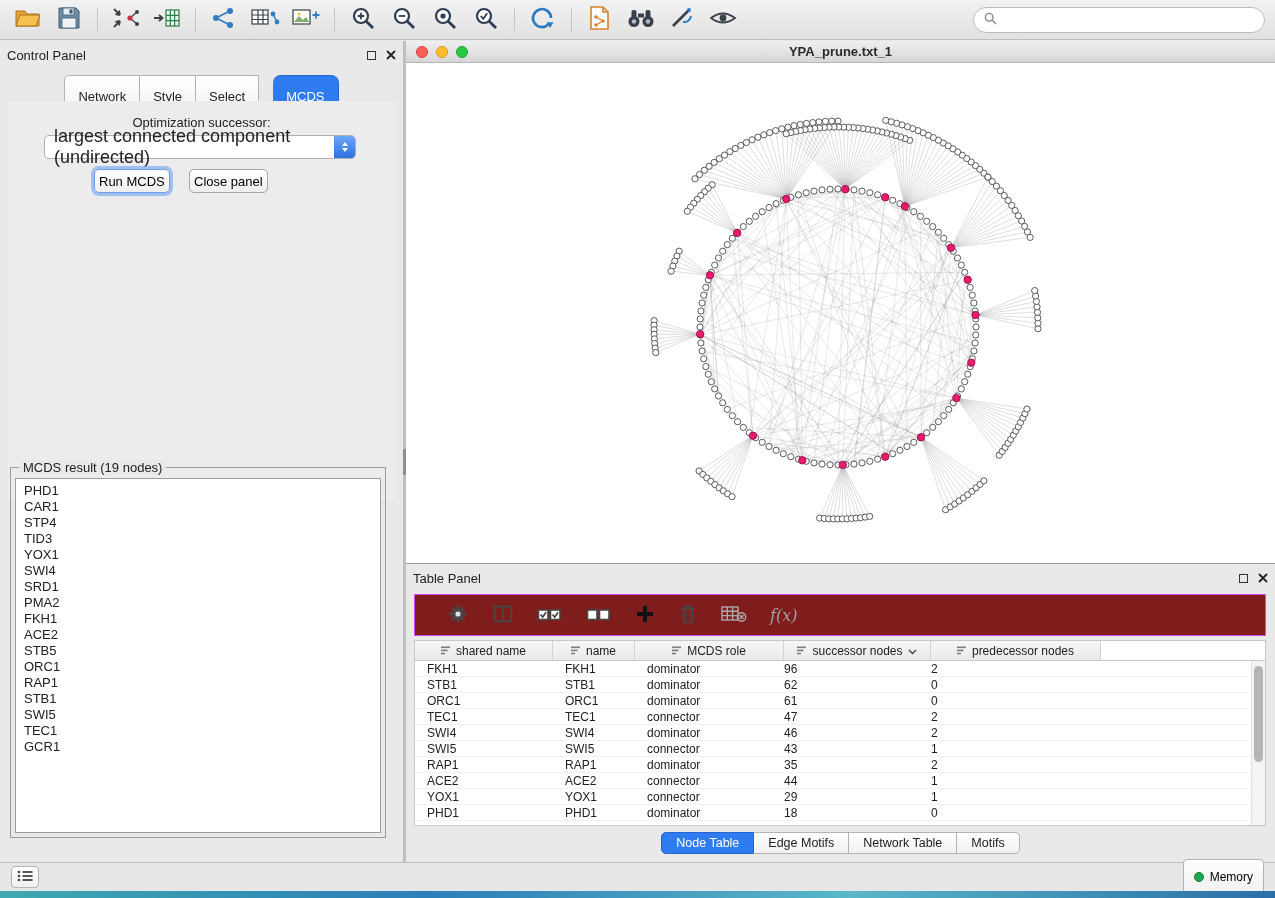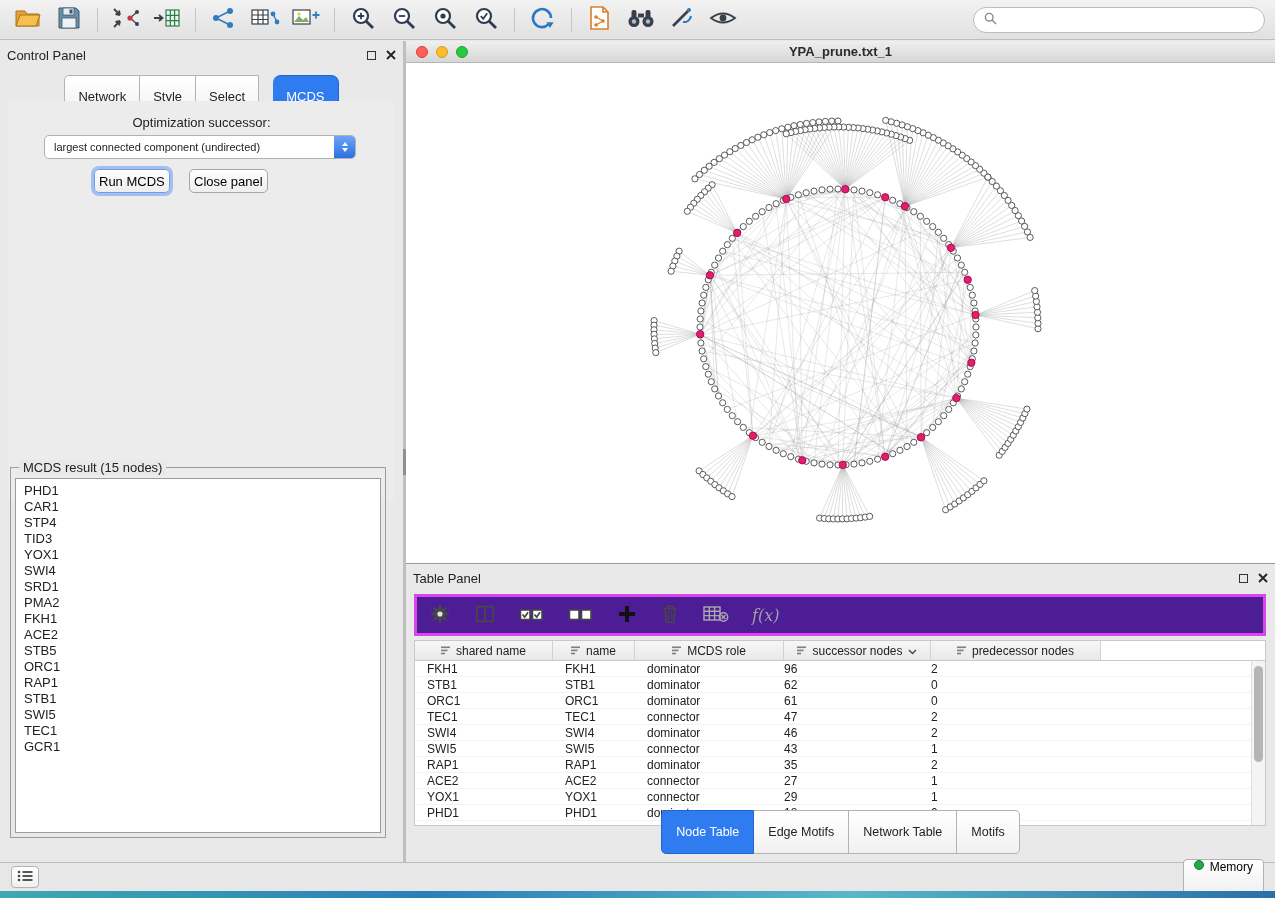"largest connected component (undirected)" .dropdown { font-size: 11px -> 18px }
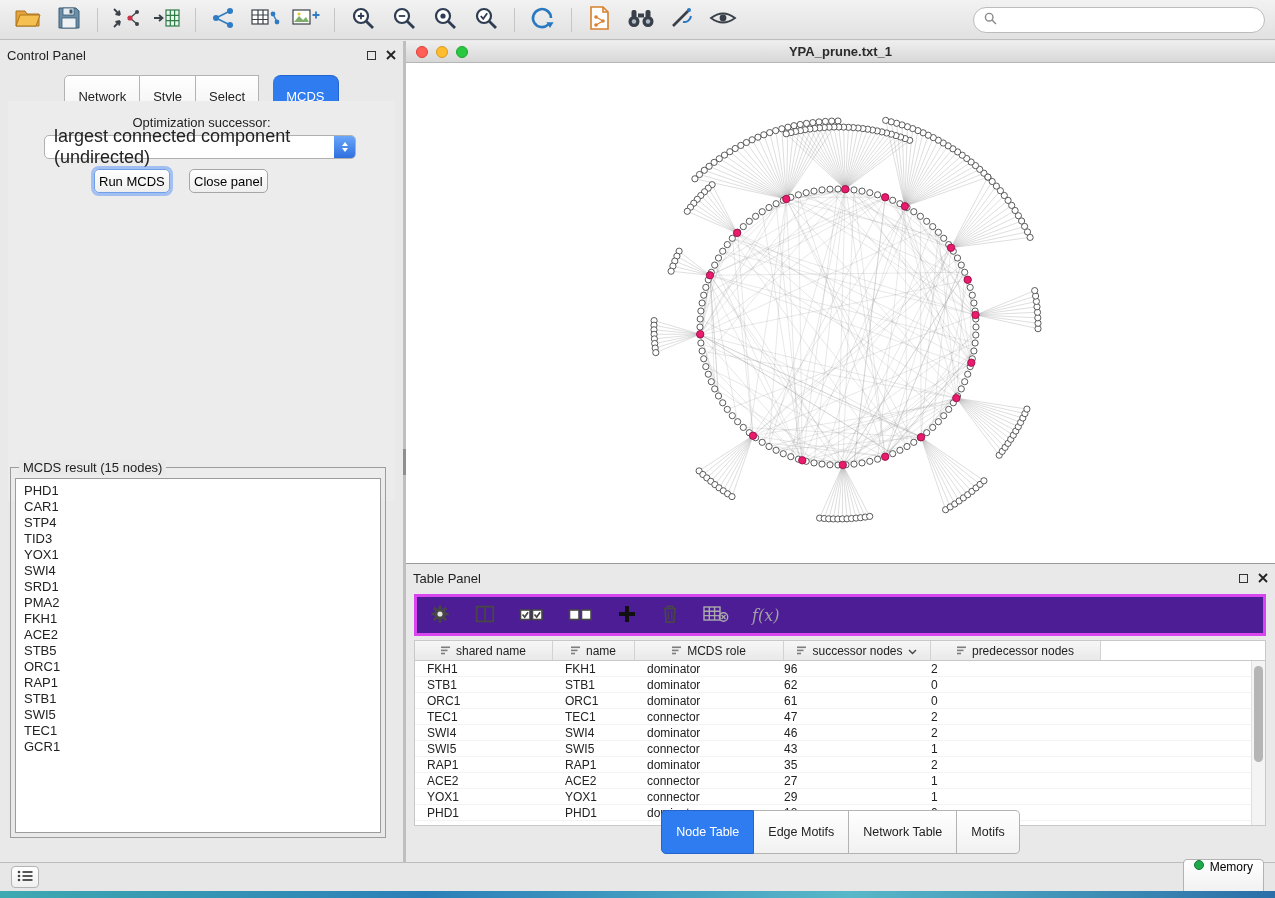"MCDS result (15 nodes)" span.result-legend { text: 15 -> 19 }
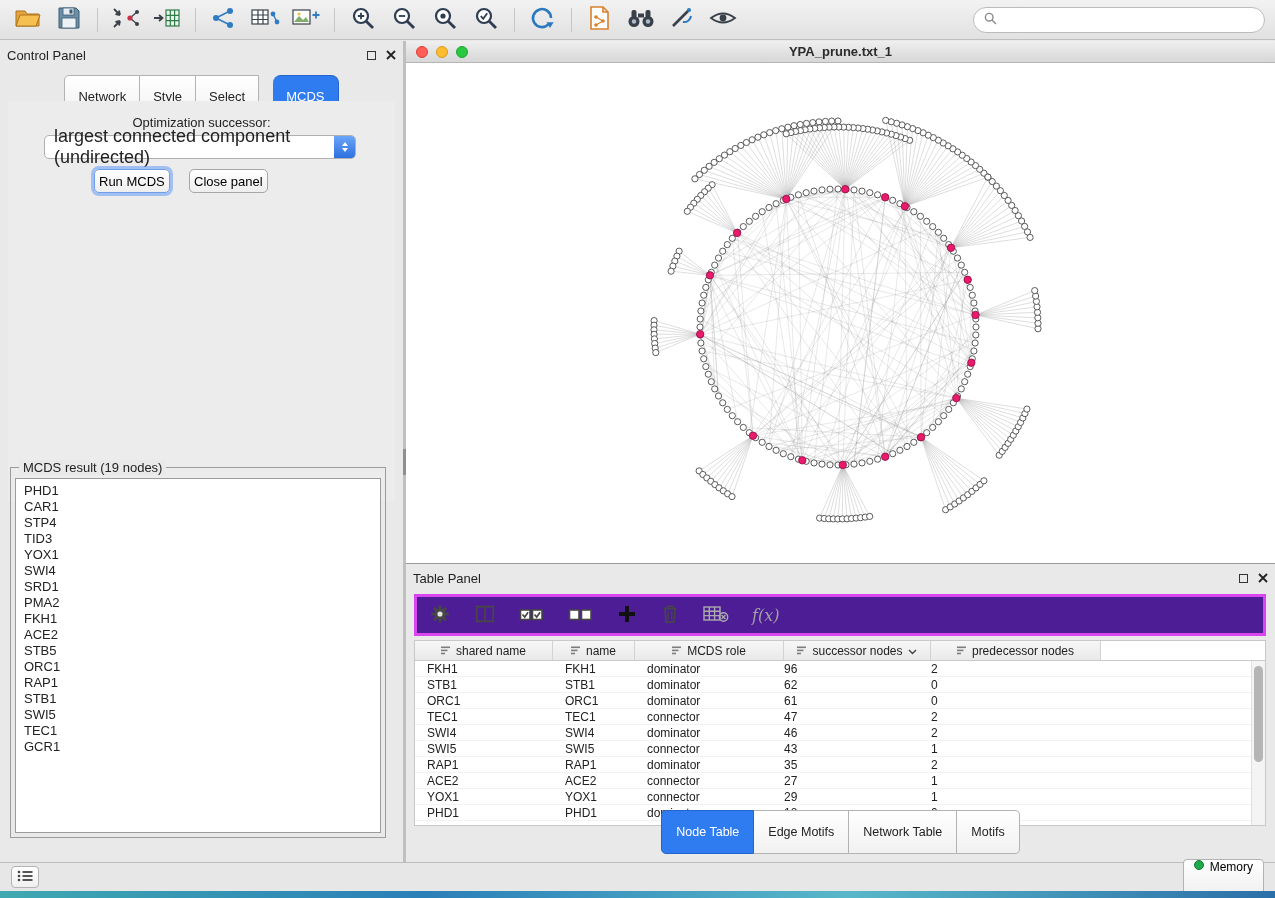"f(x)" .tp-toolbar { background: #4c1d95 -> #7f1d1d; border: 3px solid #d946ef -> 1px solid #d946ef; padding: 0 12px -> 0 32px }
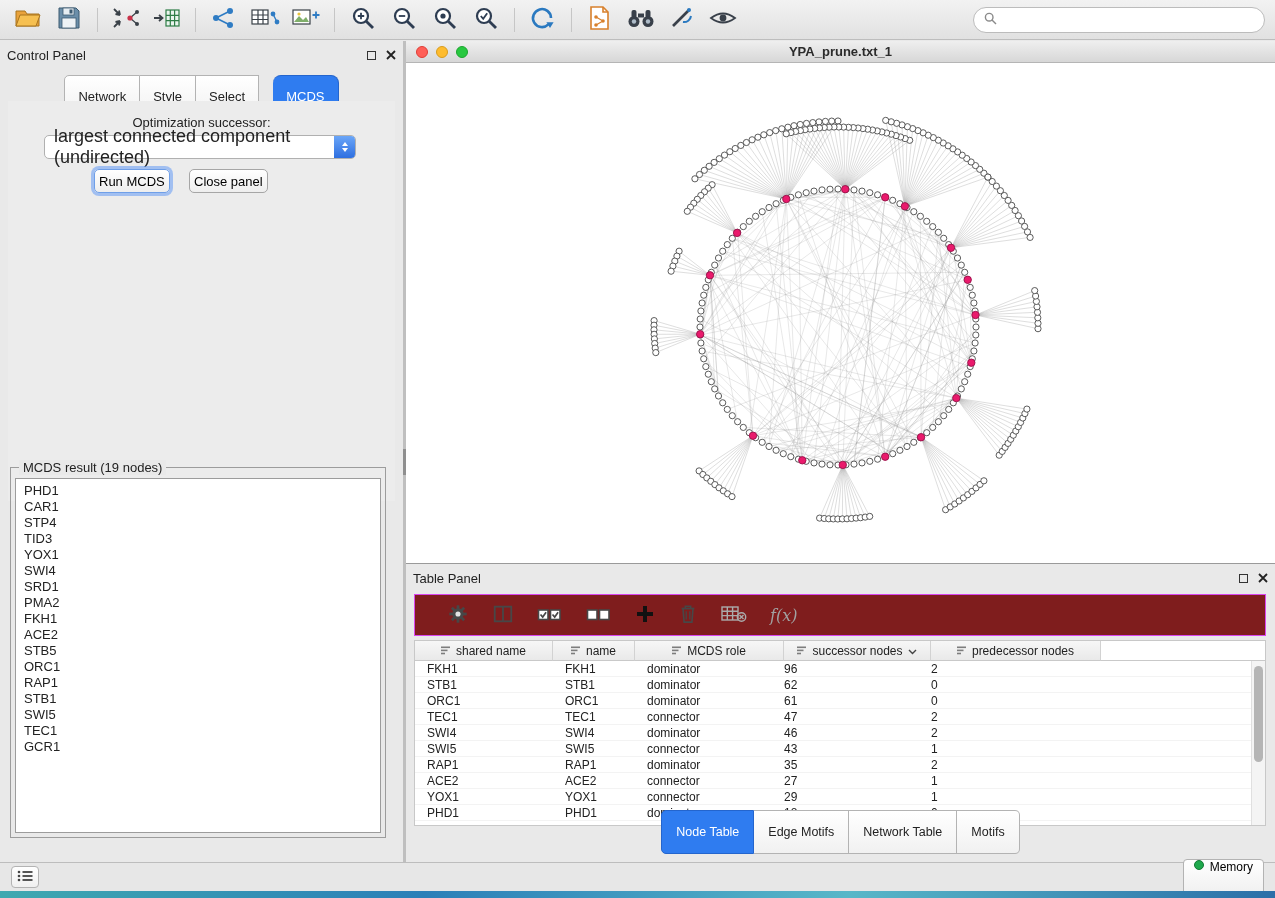"27" div.td-num { text: 27 -> 44 }
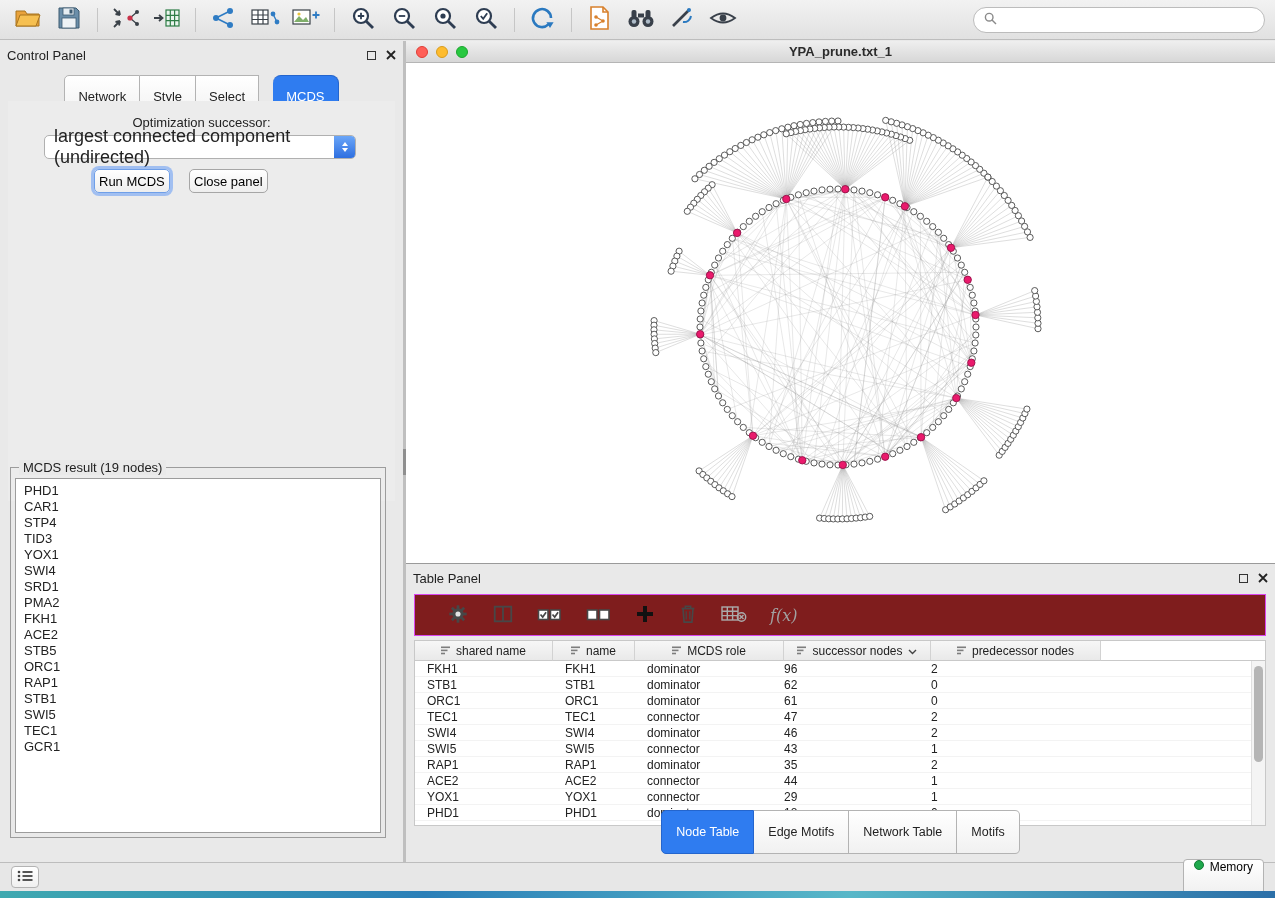"Node Table" .btab { padding: 14px 14px -> 3px 14px }
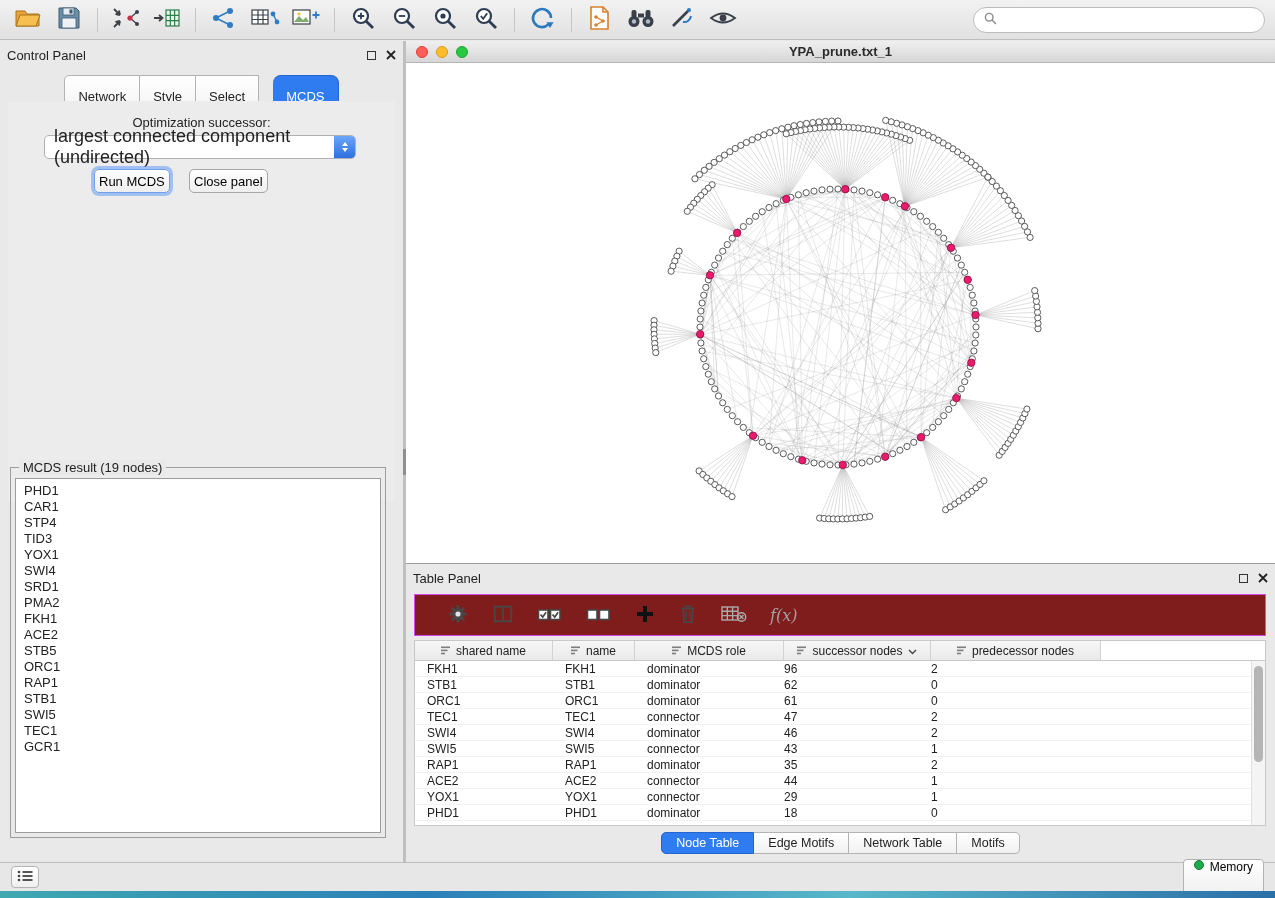"Memory" .memory-btn { align-items: none -> center }
